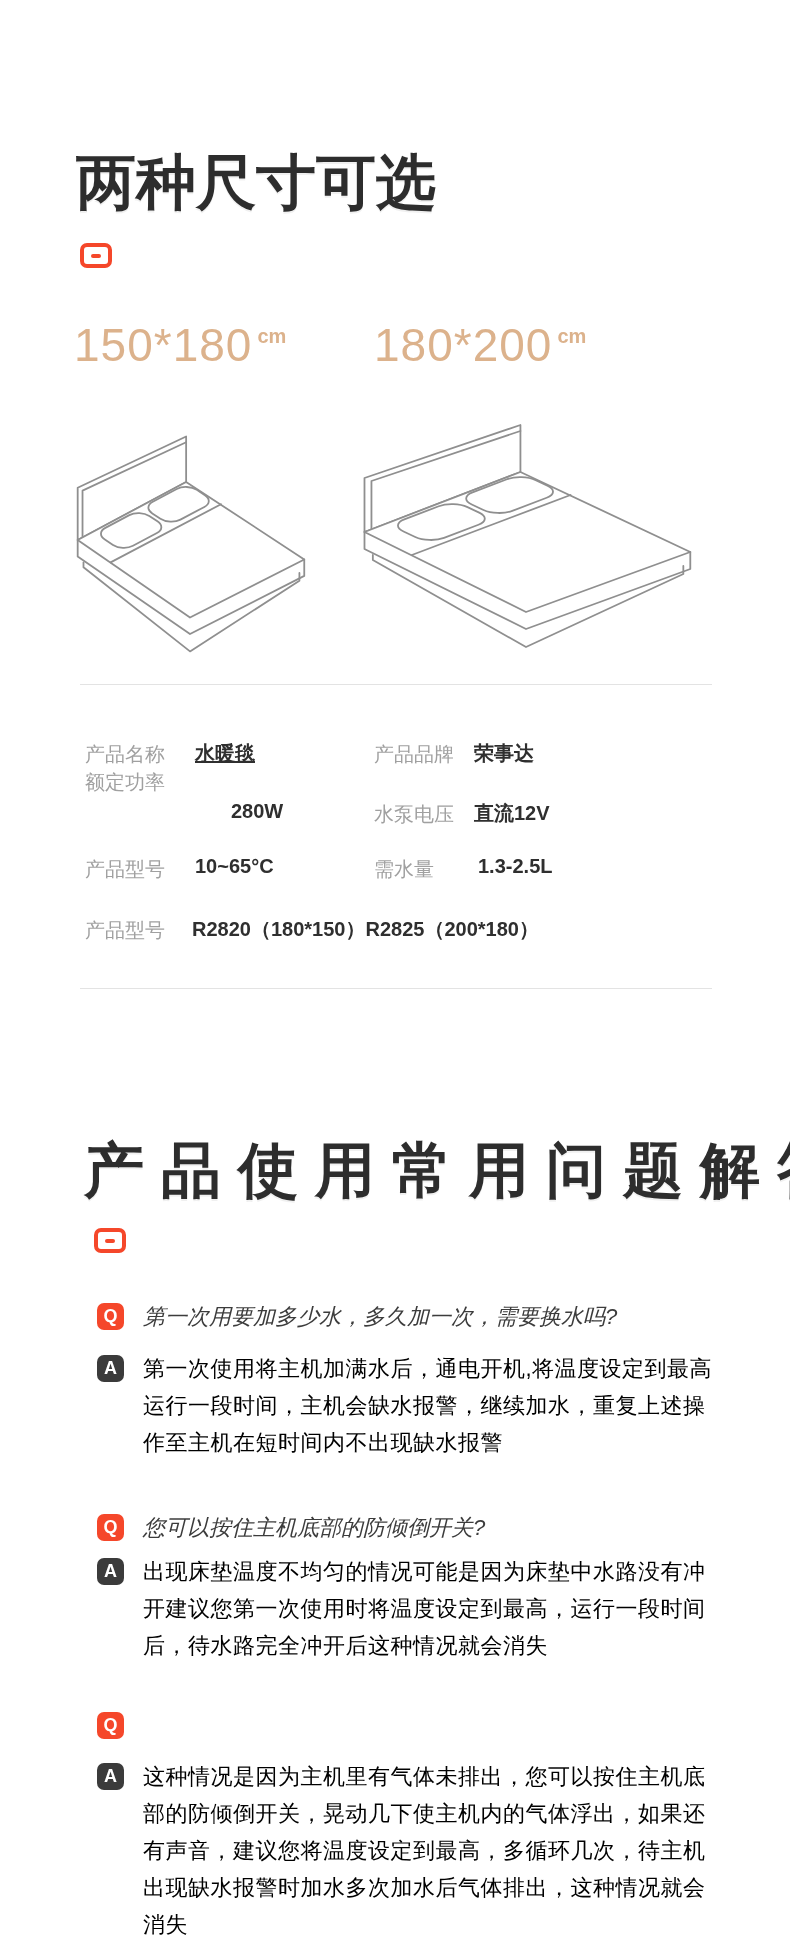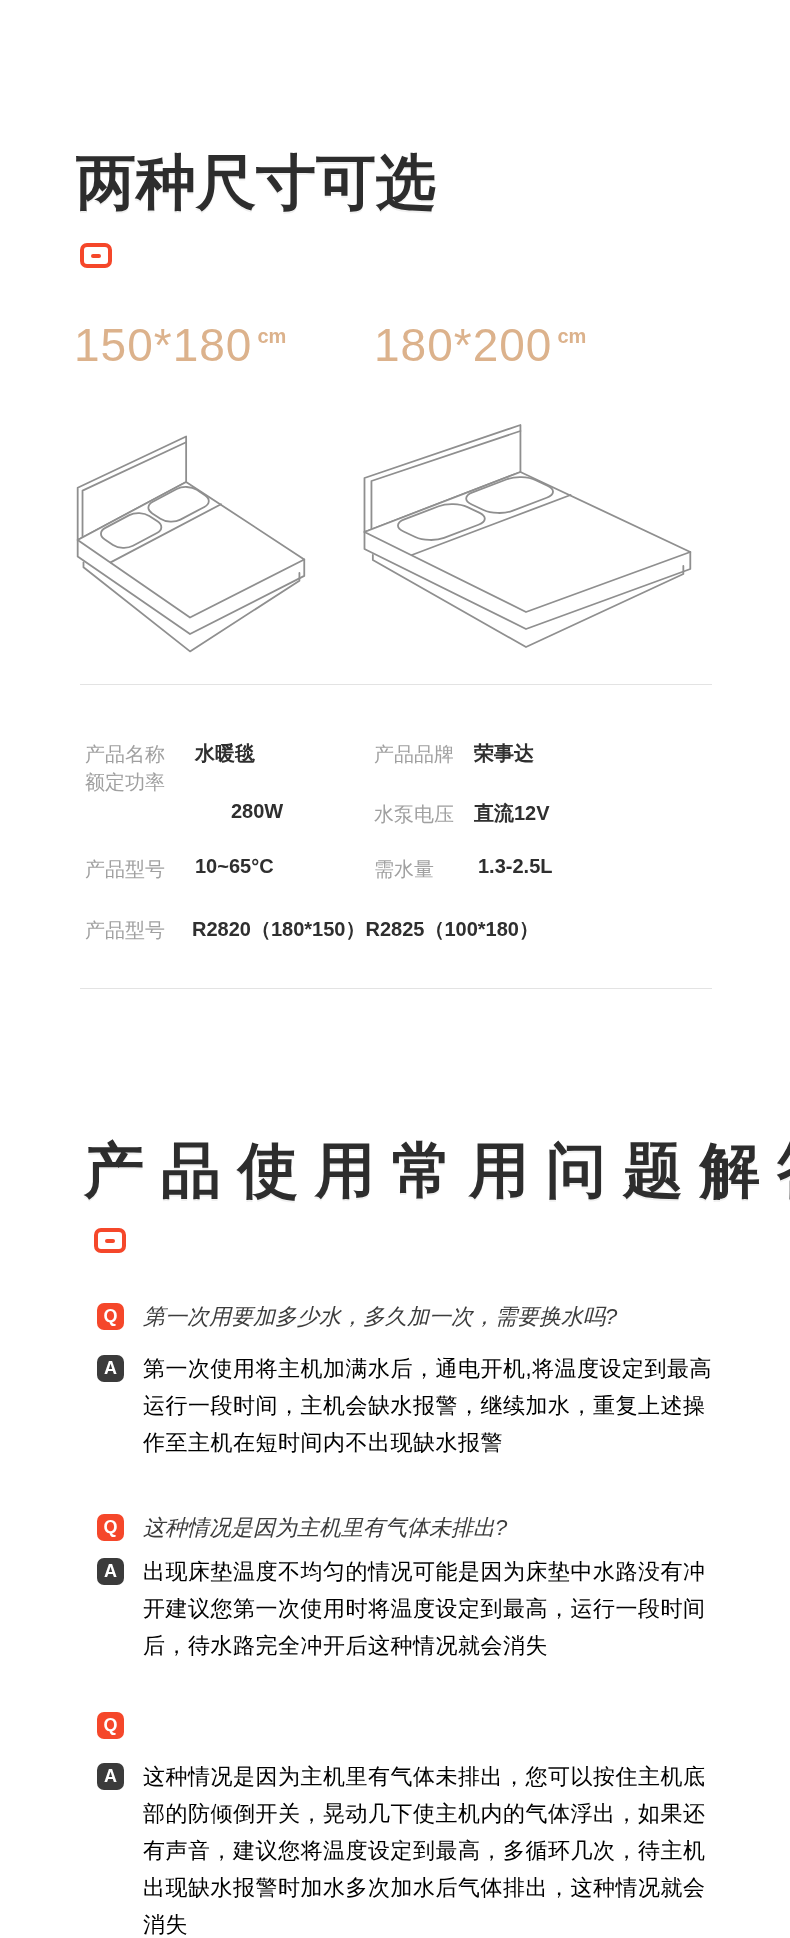"水暖毯" span.abs { text-decoration: none -> underline }
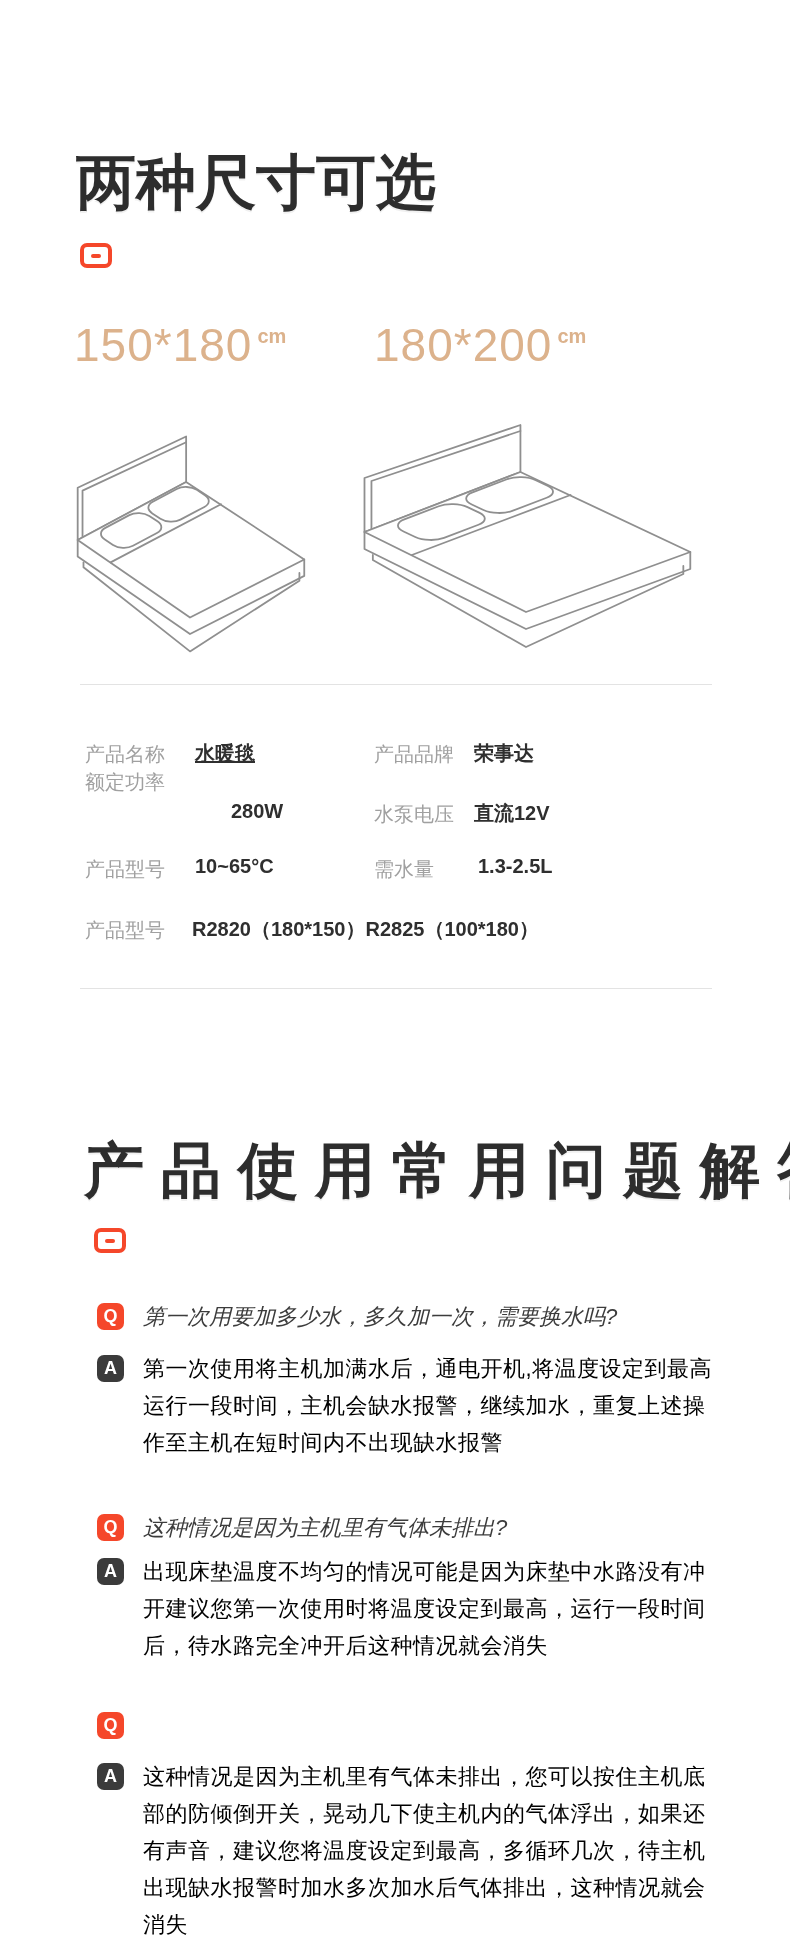"R2820（180*150）R2825（100*180）" span.abs { text: 100 -> 200 }
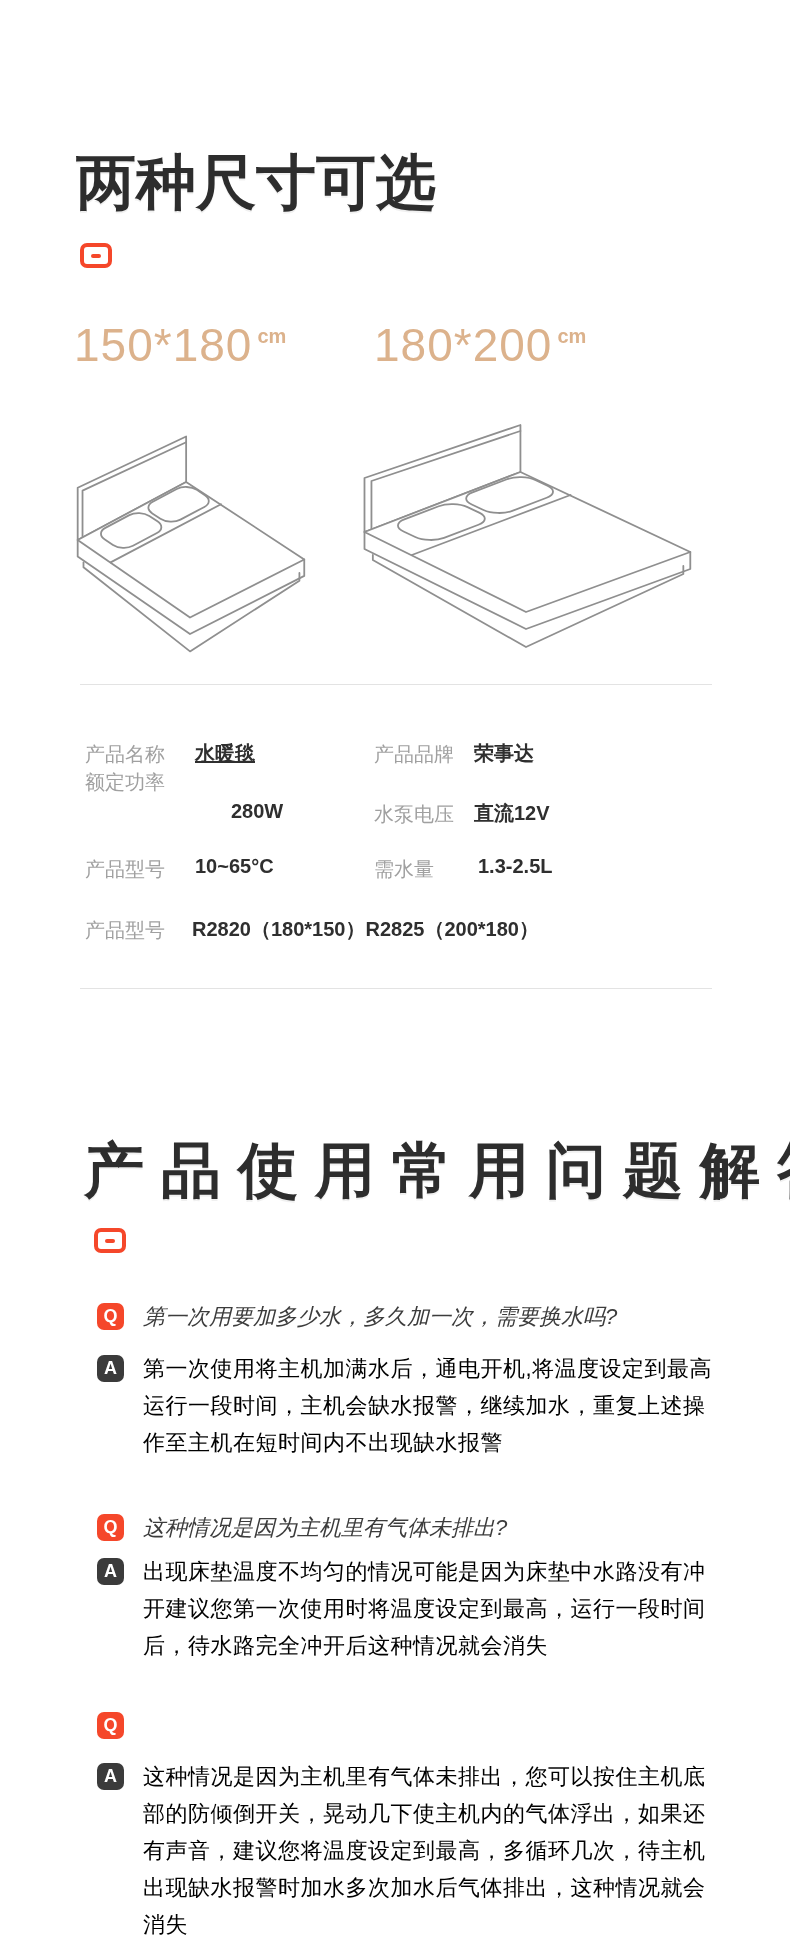"这种情况是因为主机里有气体未排出?" span.q-text { text: 这种情况是因为主机里有气体未排出 -> 您可以按住主机底部的防倾倒开关 }
